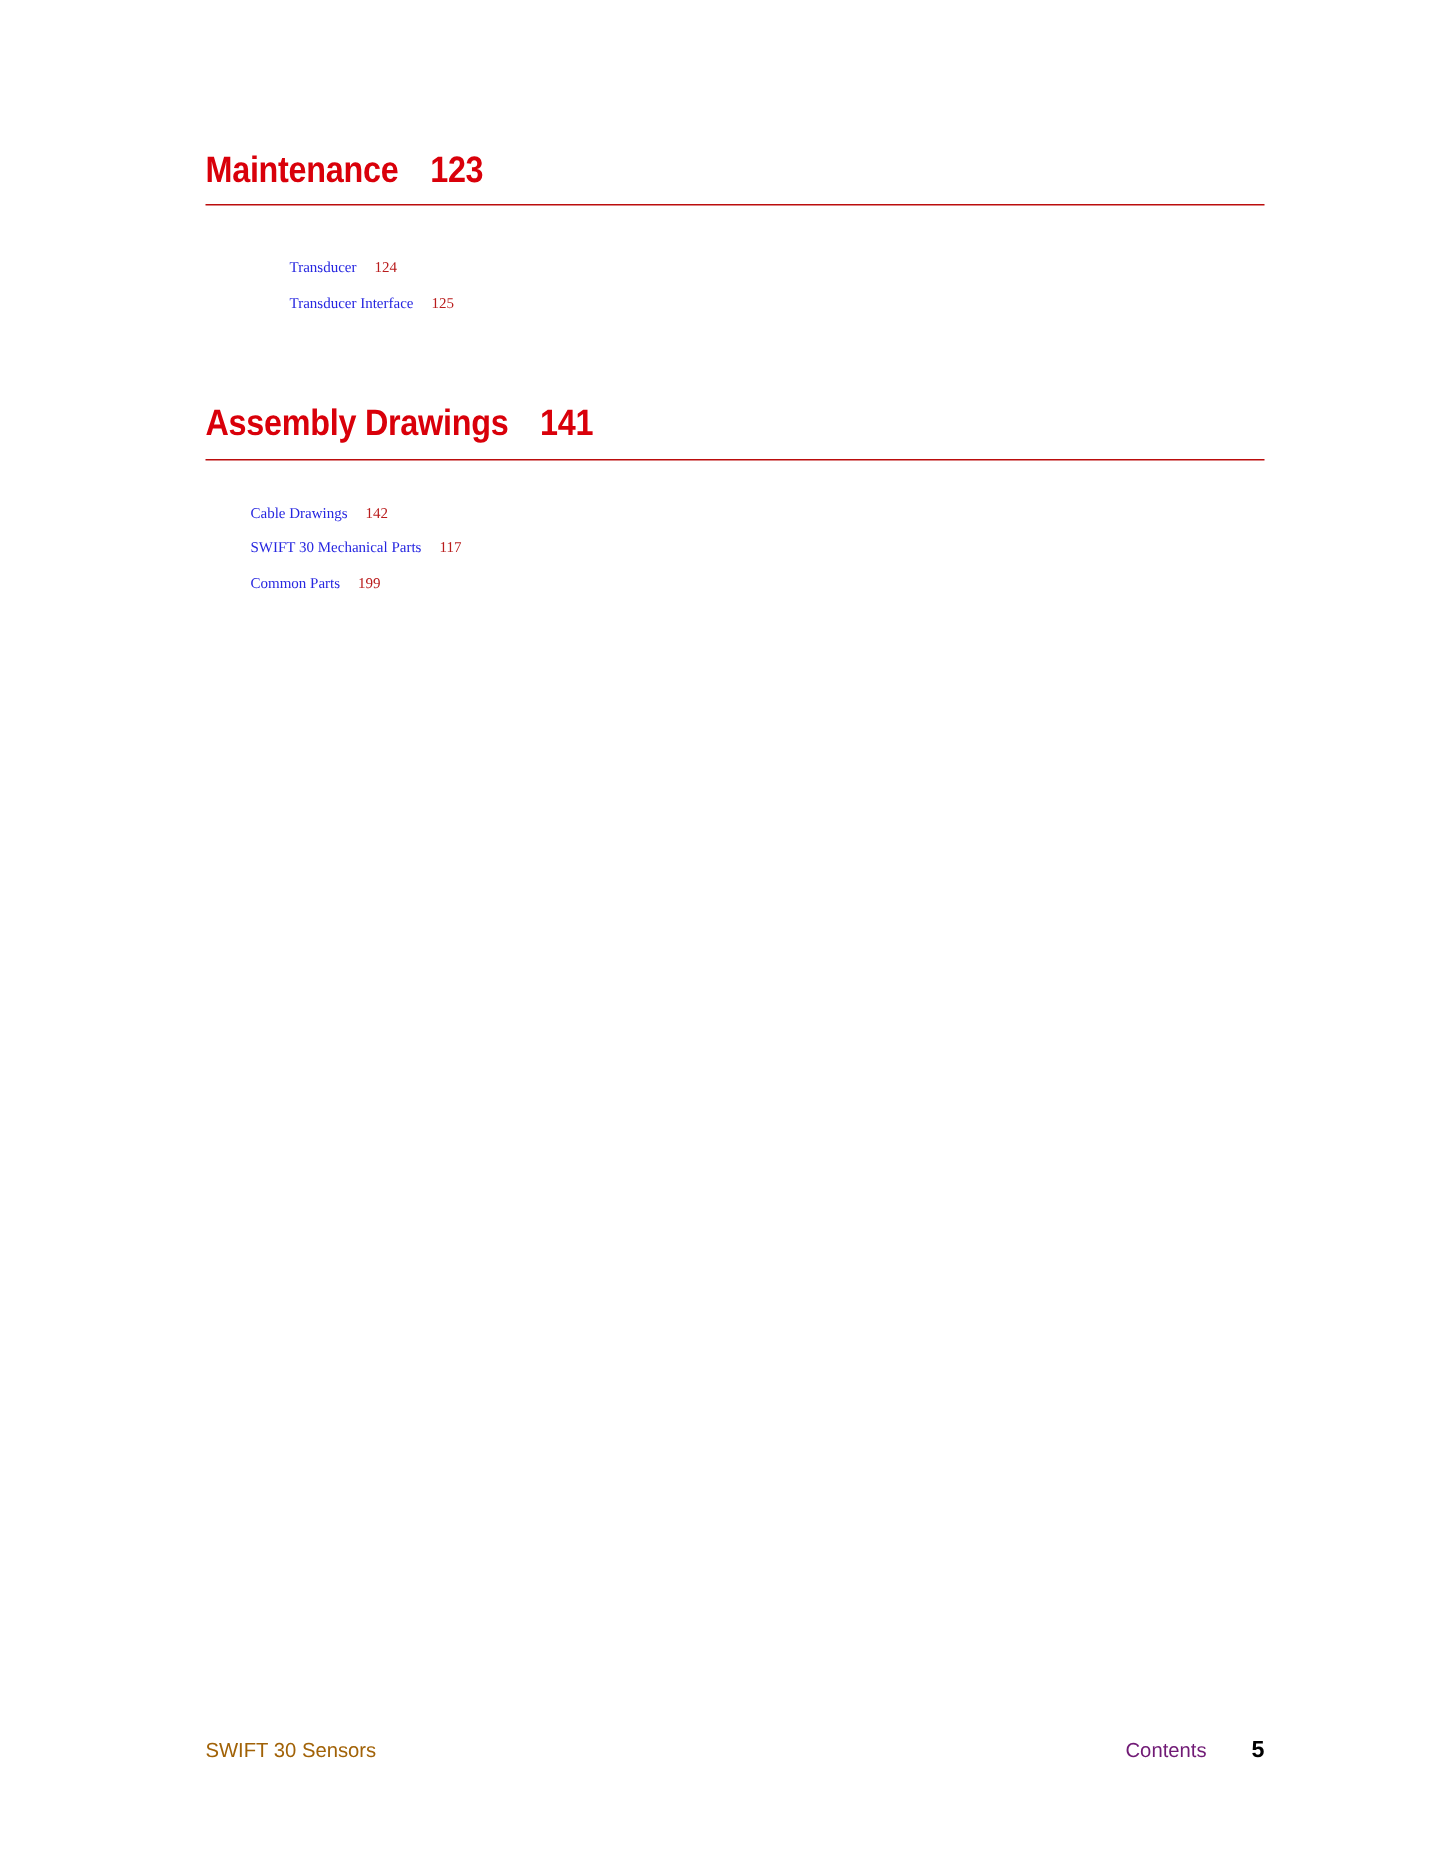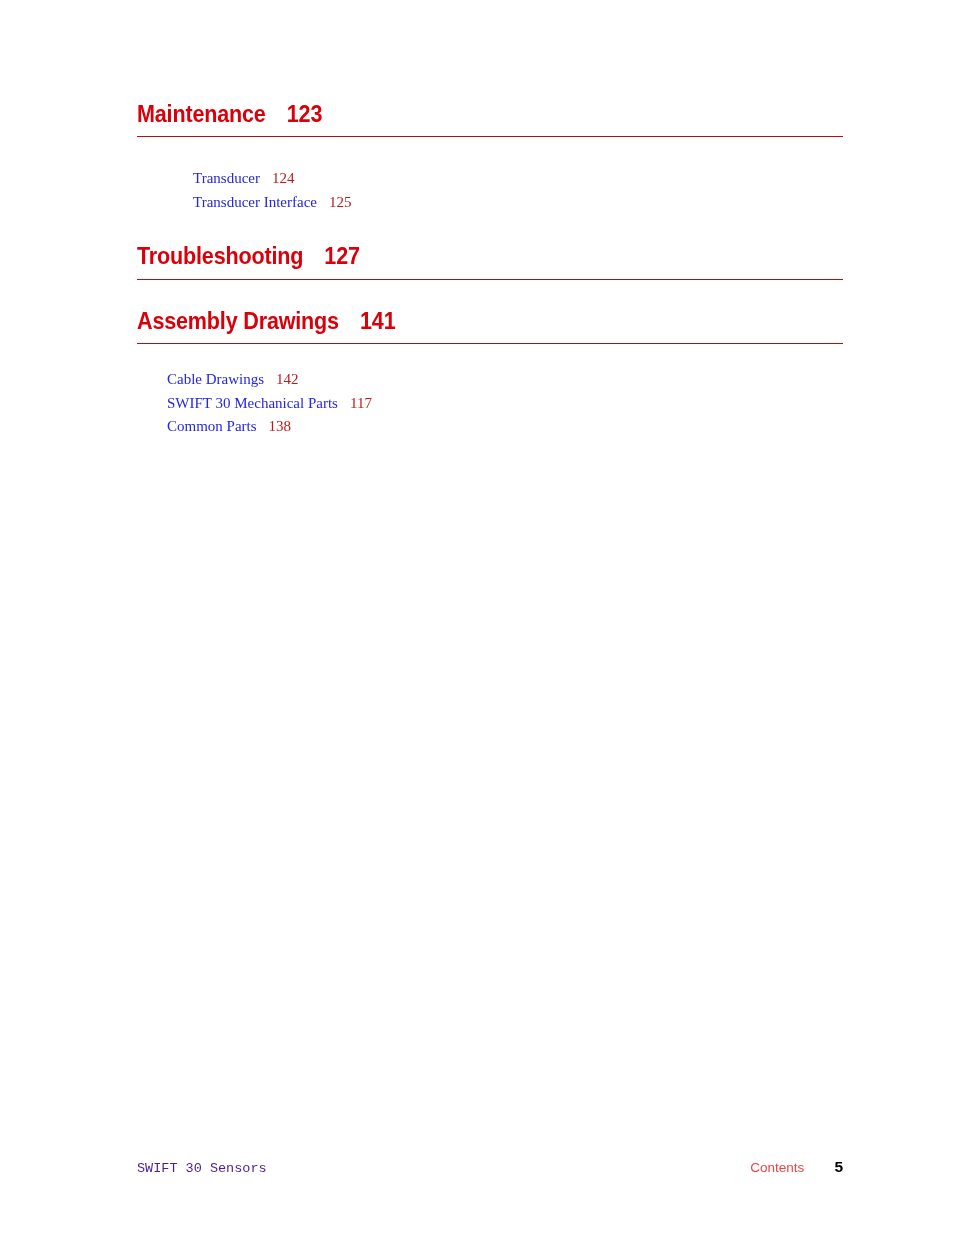"Transducer" .sub-item { font-size: 15px -> 10px }
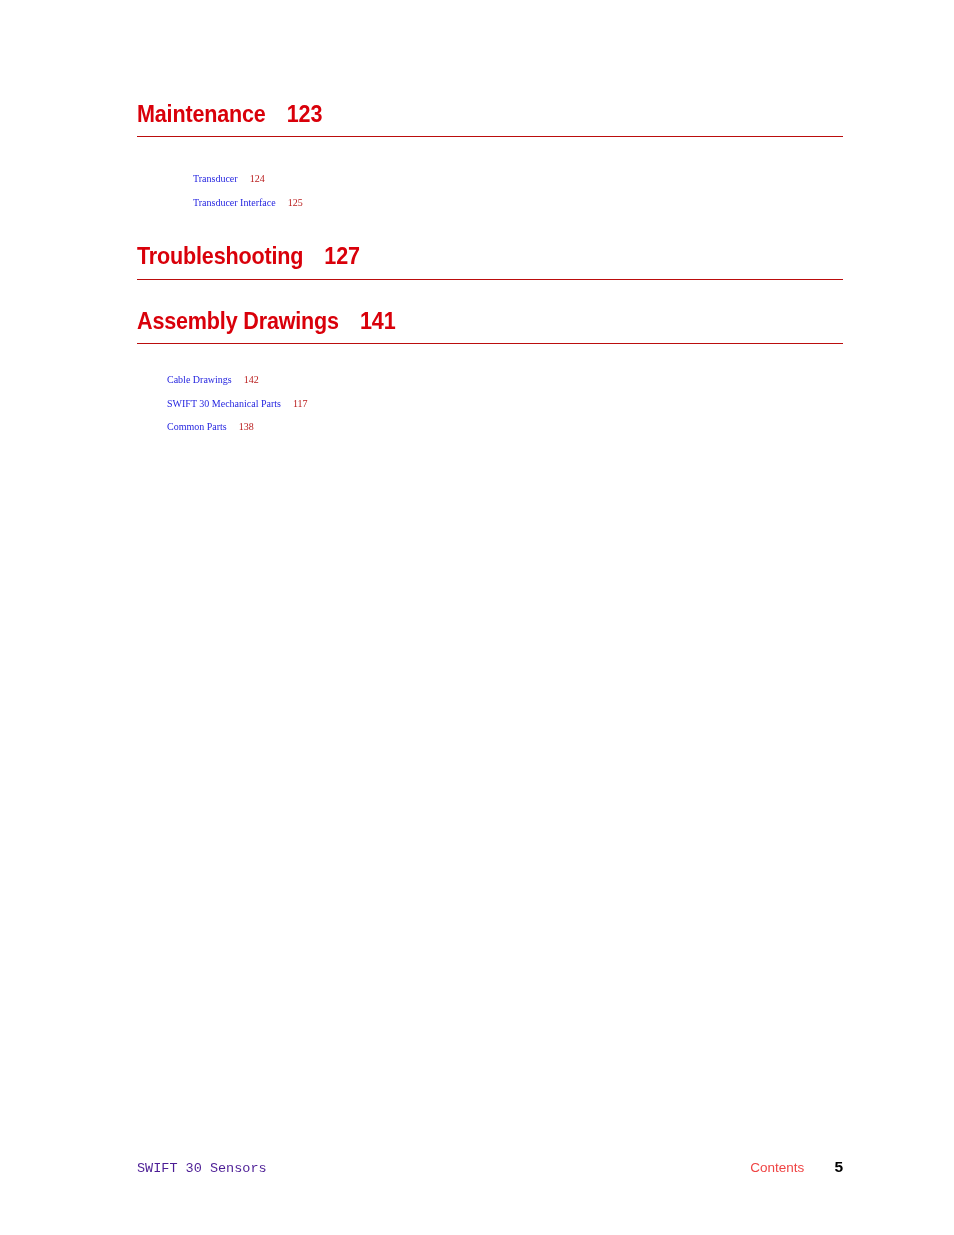"Troubleshooting" div.chapter { html: <div> <div> <span>Troubleshooting</span> <span>127</span> </div> <hr> </div> -> none }
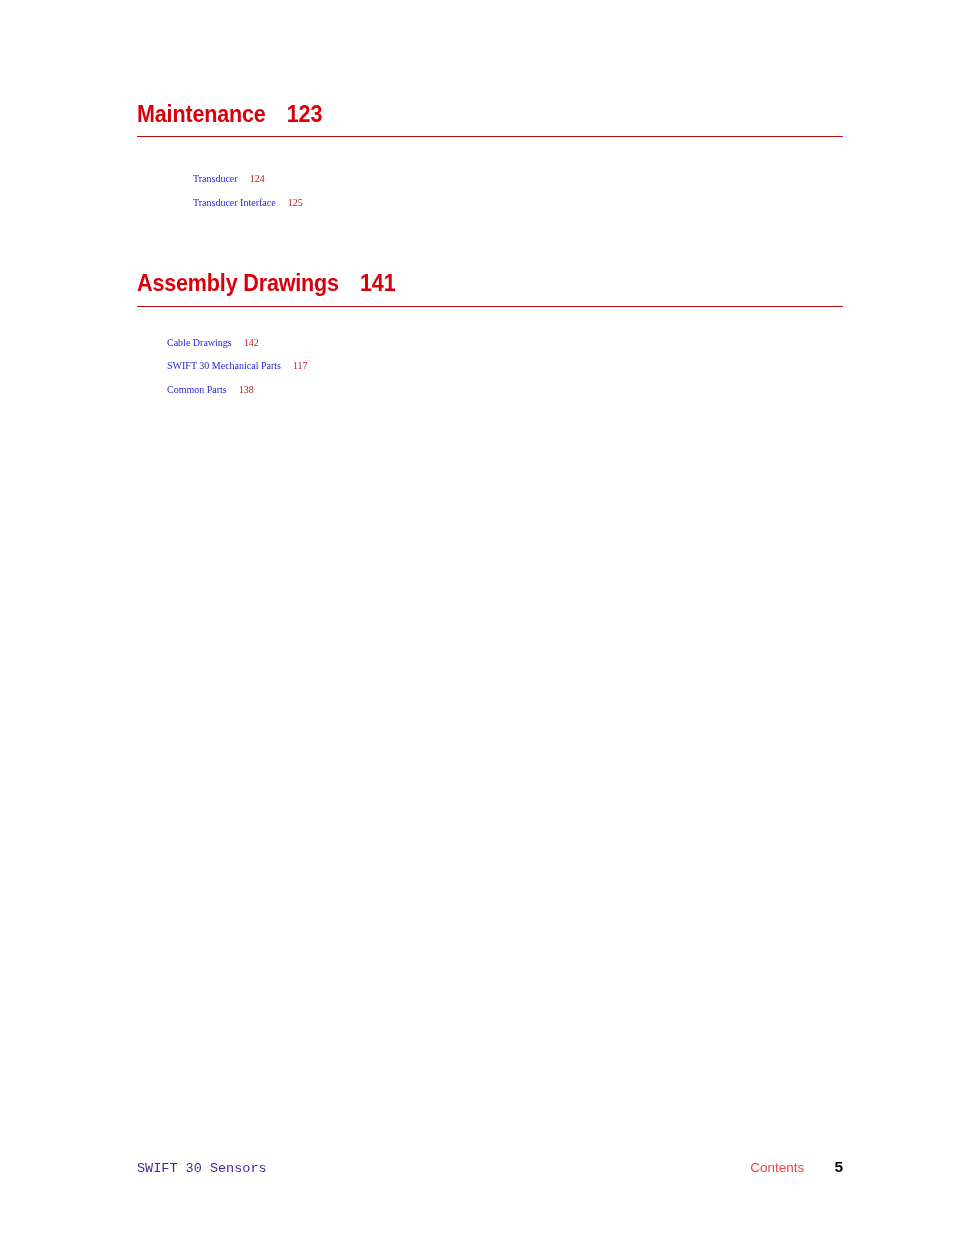"138" span.sub-page { text: 138 -> 199 }
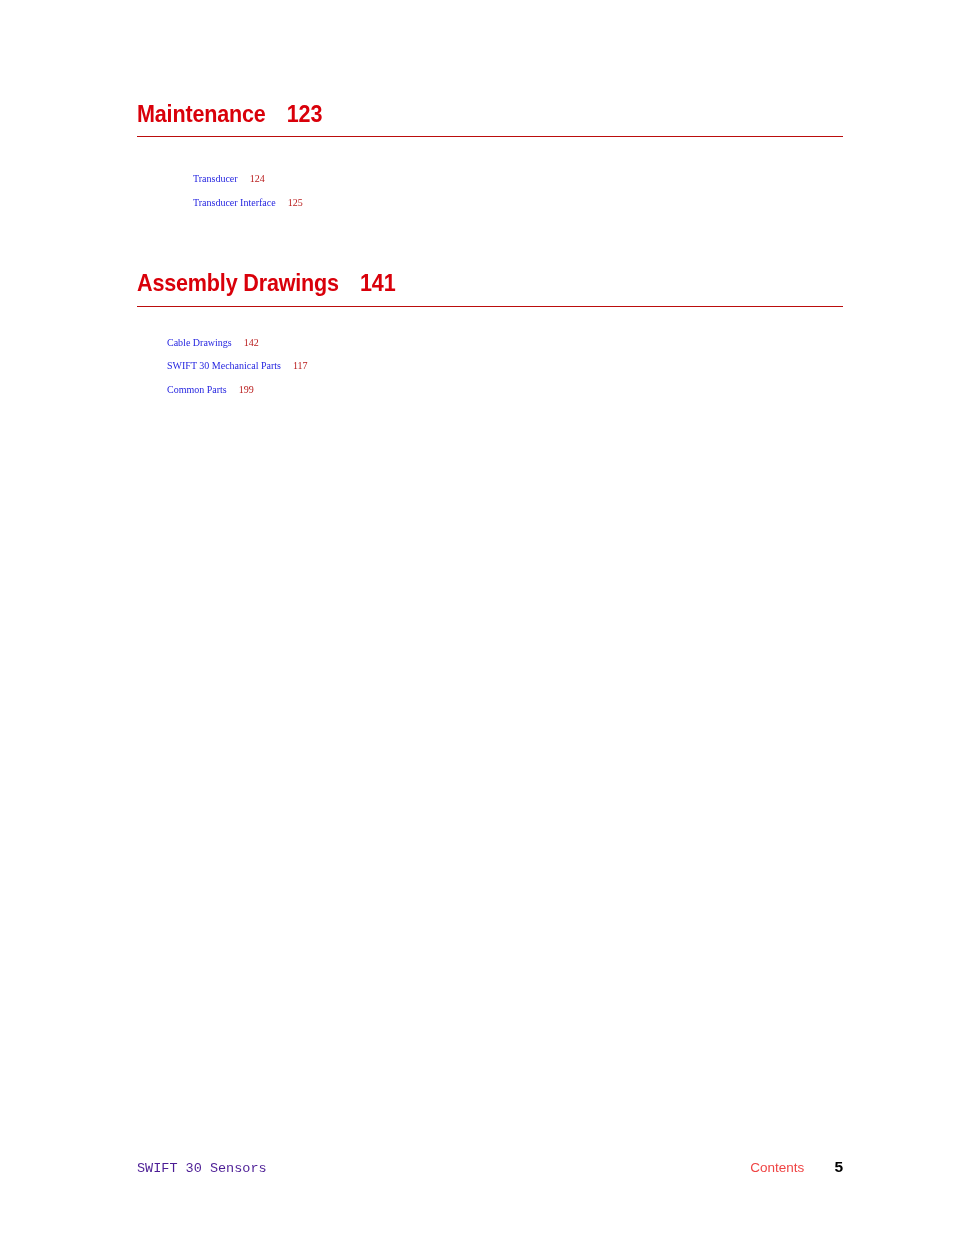"SWIFT 30 Sensors" .footer-left { color: #4c1d95 -> #a16207; font-family: Liberation Mono, monospace -> Liberation Sans, sans-serif }
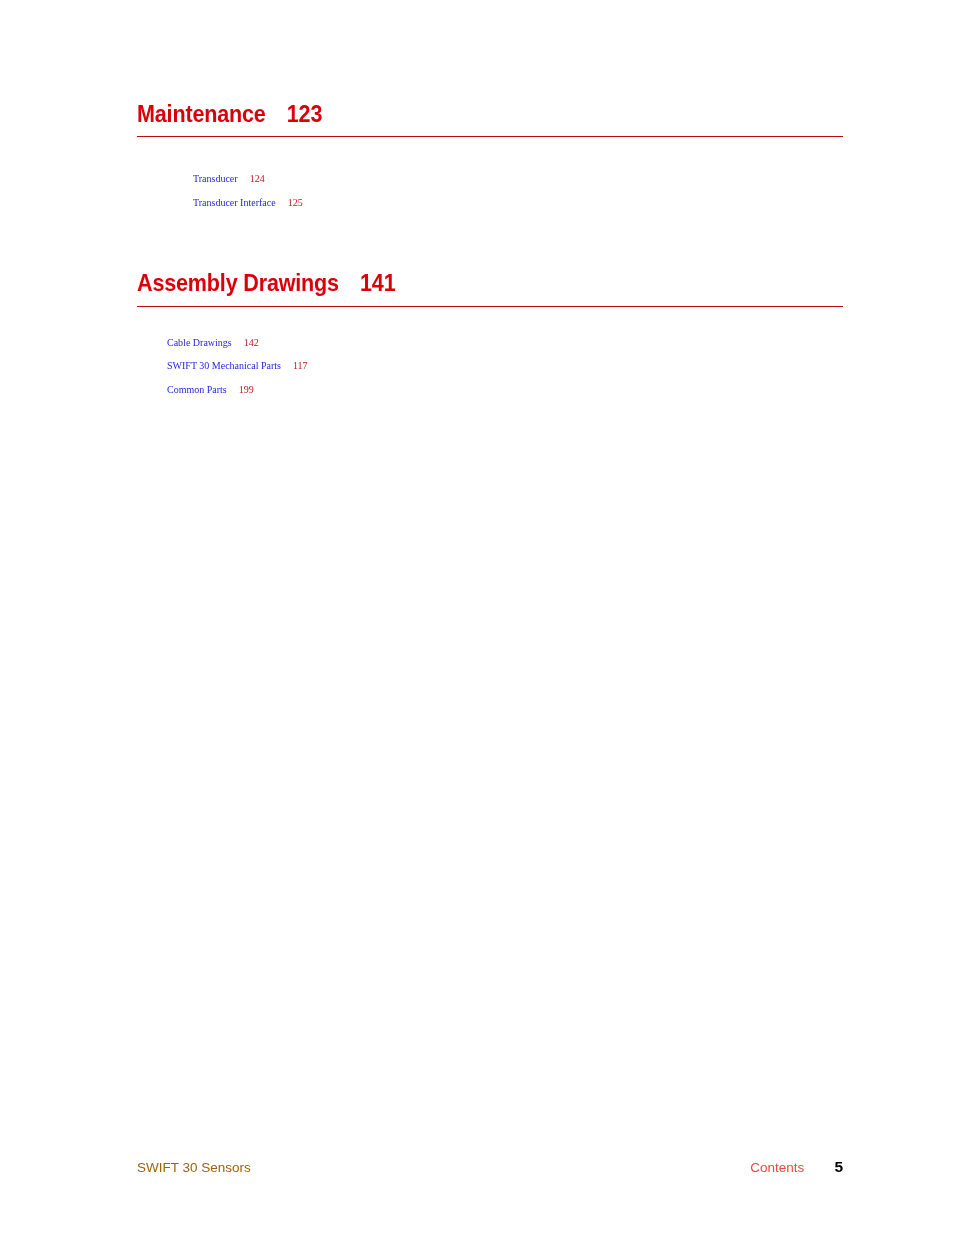"Contents" .footer-section { color: #ef4444 -> #701a75 }
